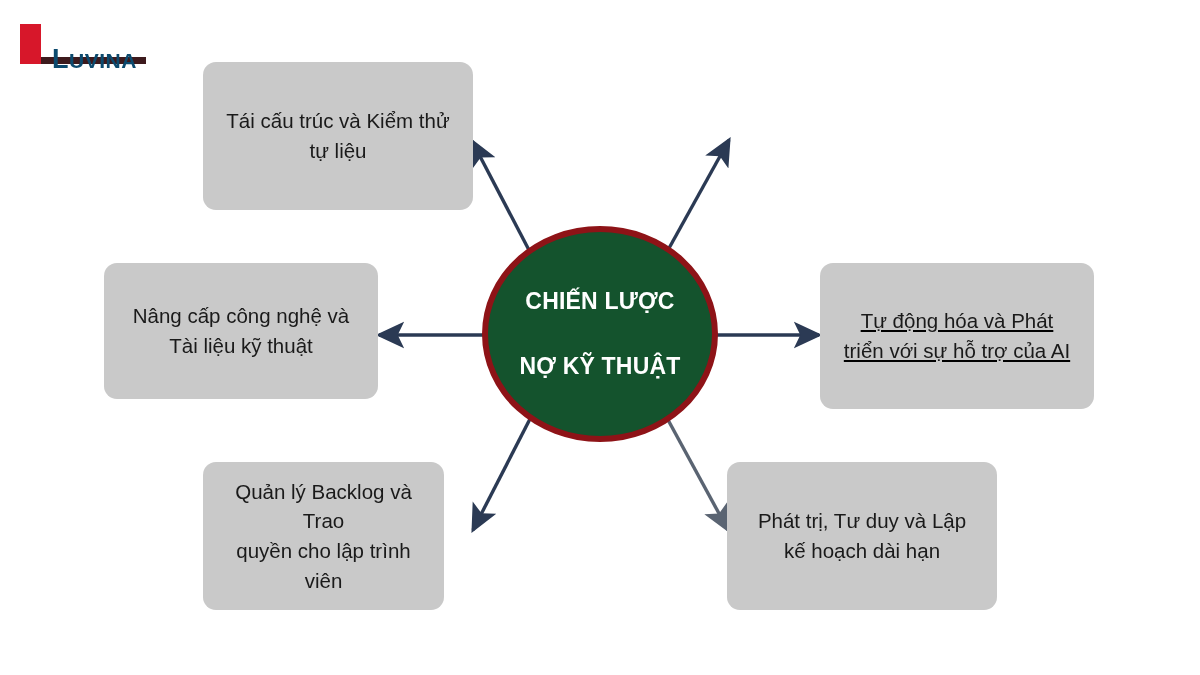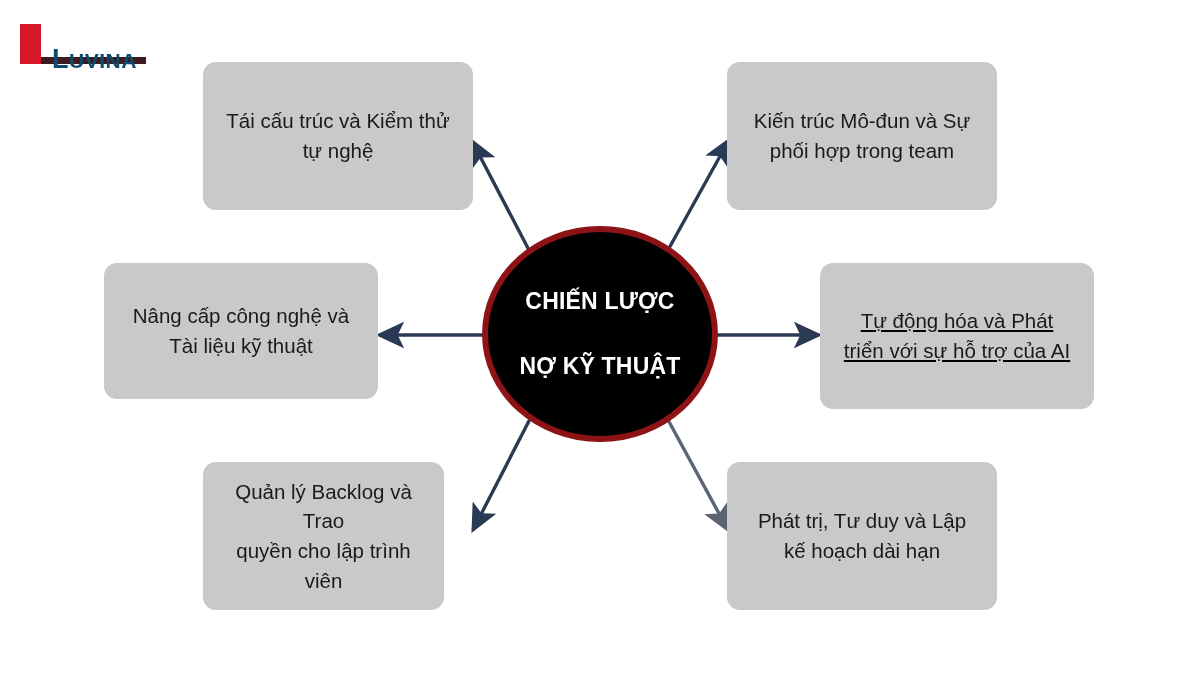"Kiến trúc Mô-đun và Sự" div.node-box { html: <div> <span> <span>Kiến trúc Mô-đun và Sự</span><br> <span>phối hợp trong team</span> </span> </div> -> none }
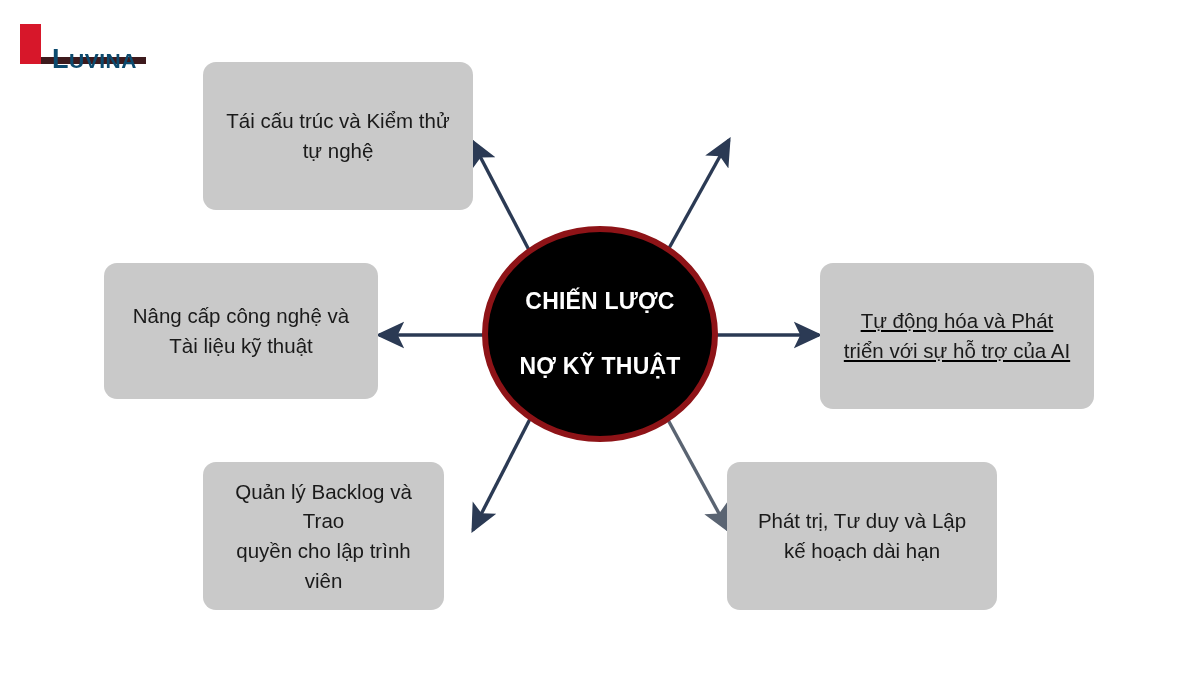"tự nghệ" span { text: nghệ -> liệu }
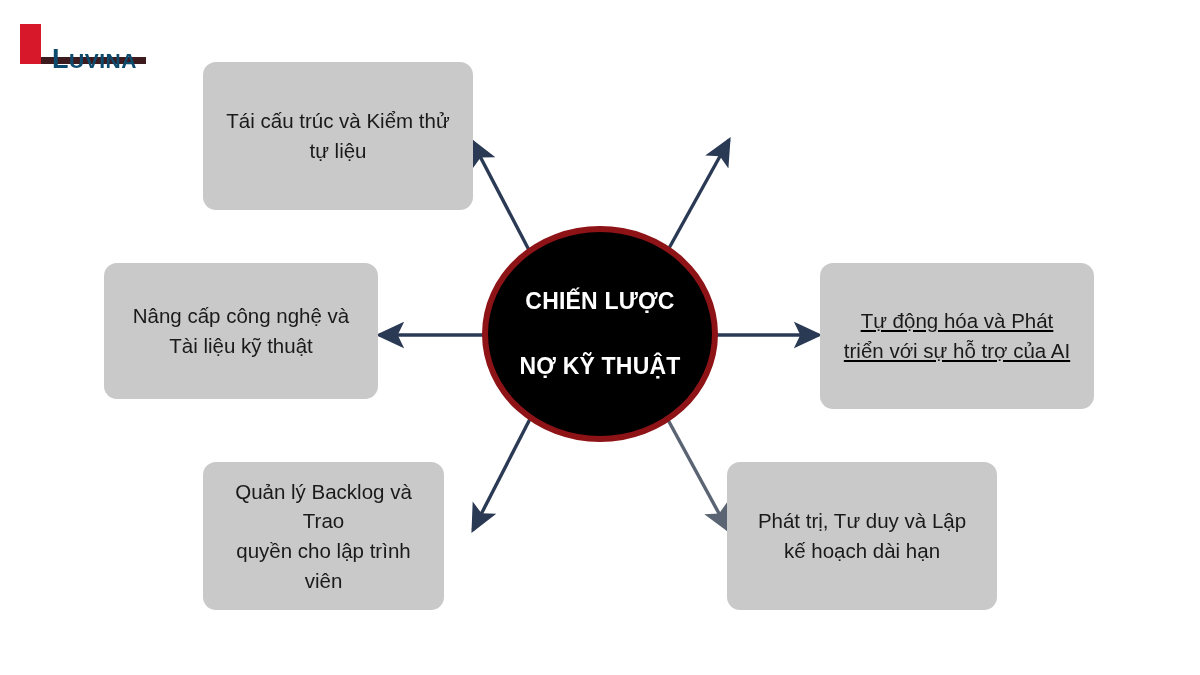"CHIẾN LƯỢC" #hub { background: #000000 -> #14532d }
